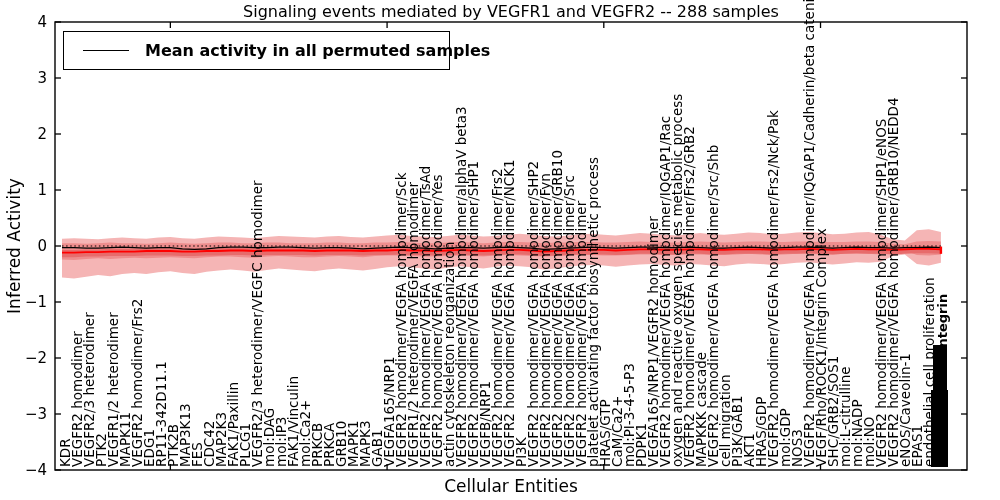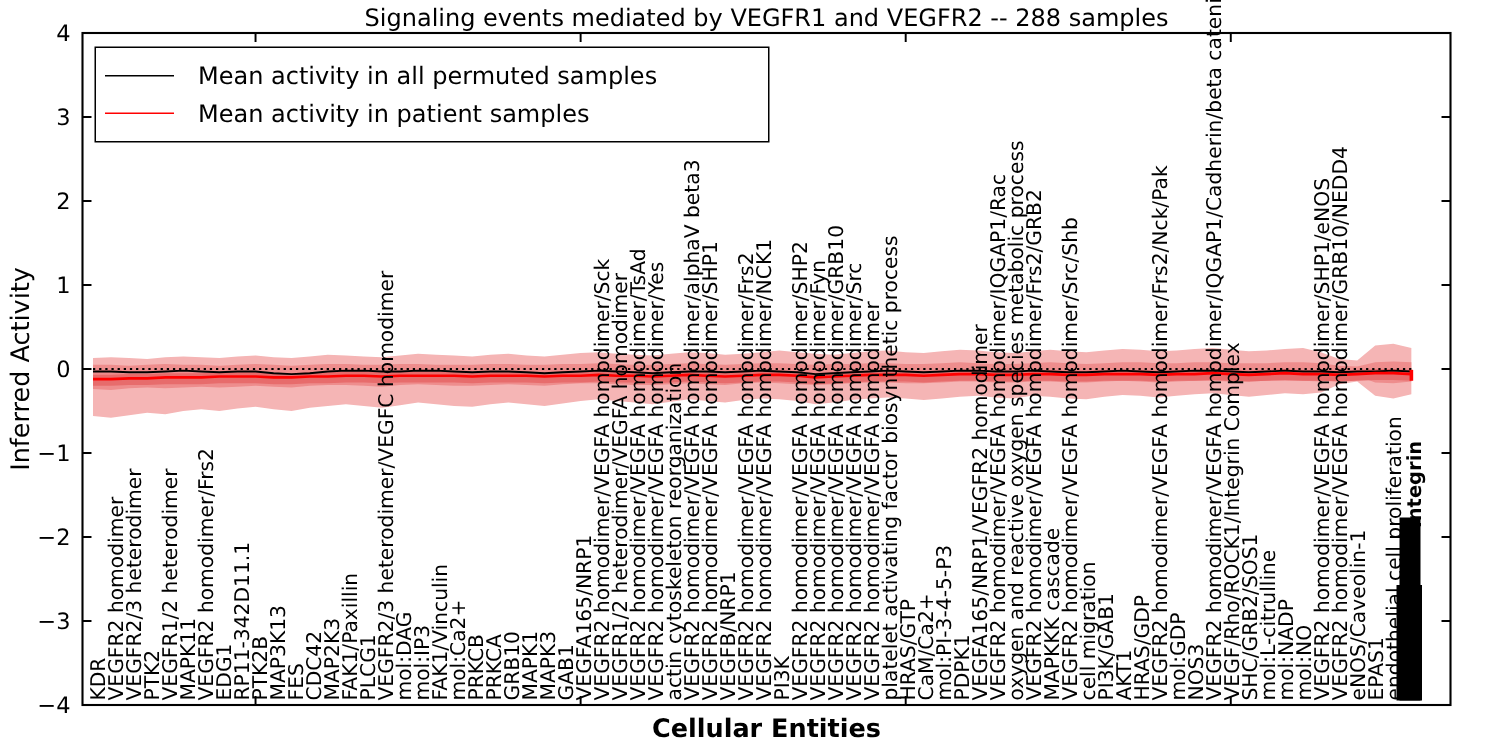"Mean activity in all permuted" .legend { font-weight: none -> bold; padding: 6px 10px 6px 6px -> 6px 10px 6px 19px; width: 450px -> 387px }
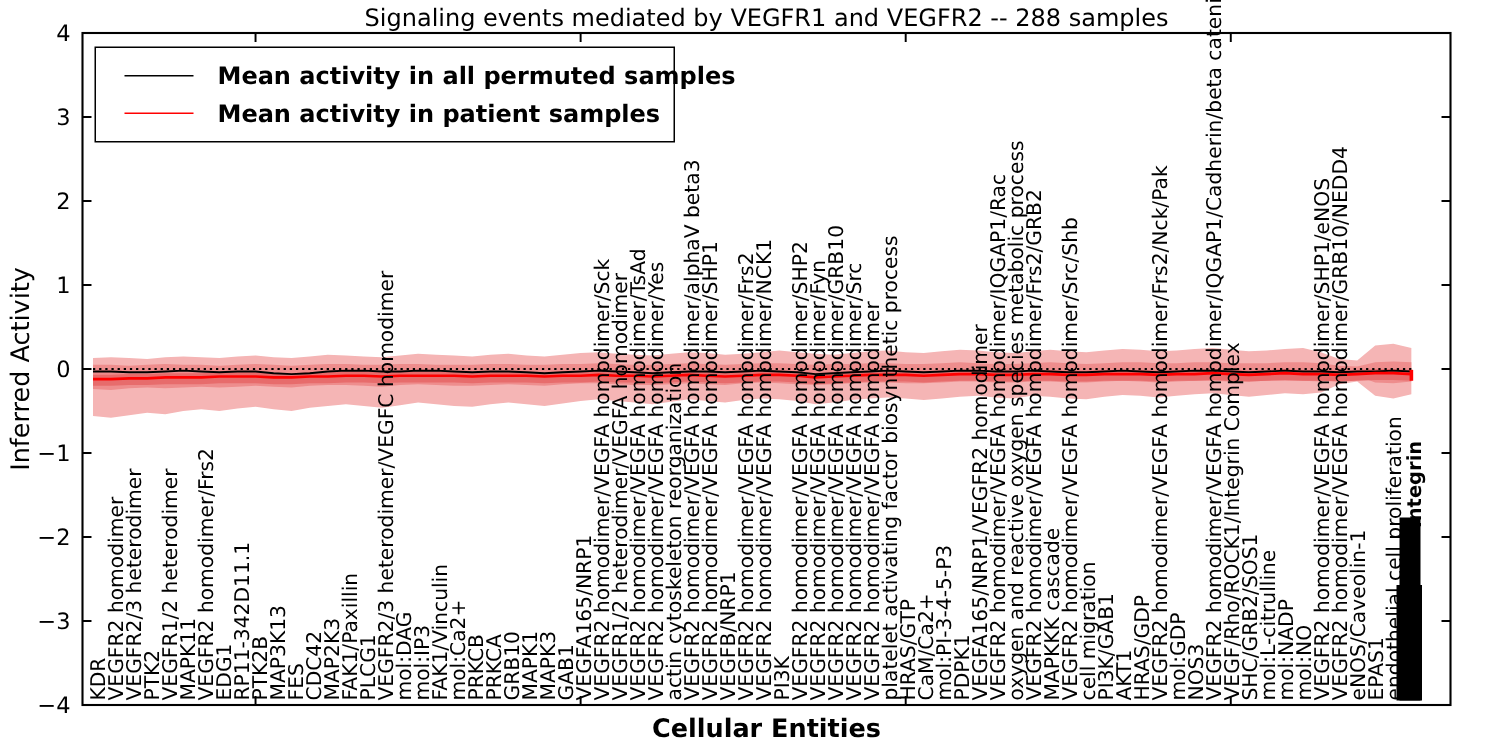"Mean activity in patient samples" div.legend-row { html: <div> <span></span> <span>Mean activity in patient samples</span> </div> -> none }
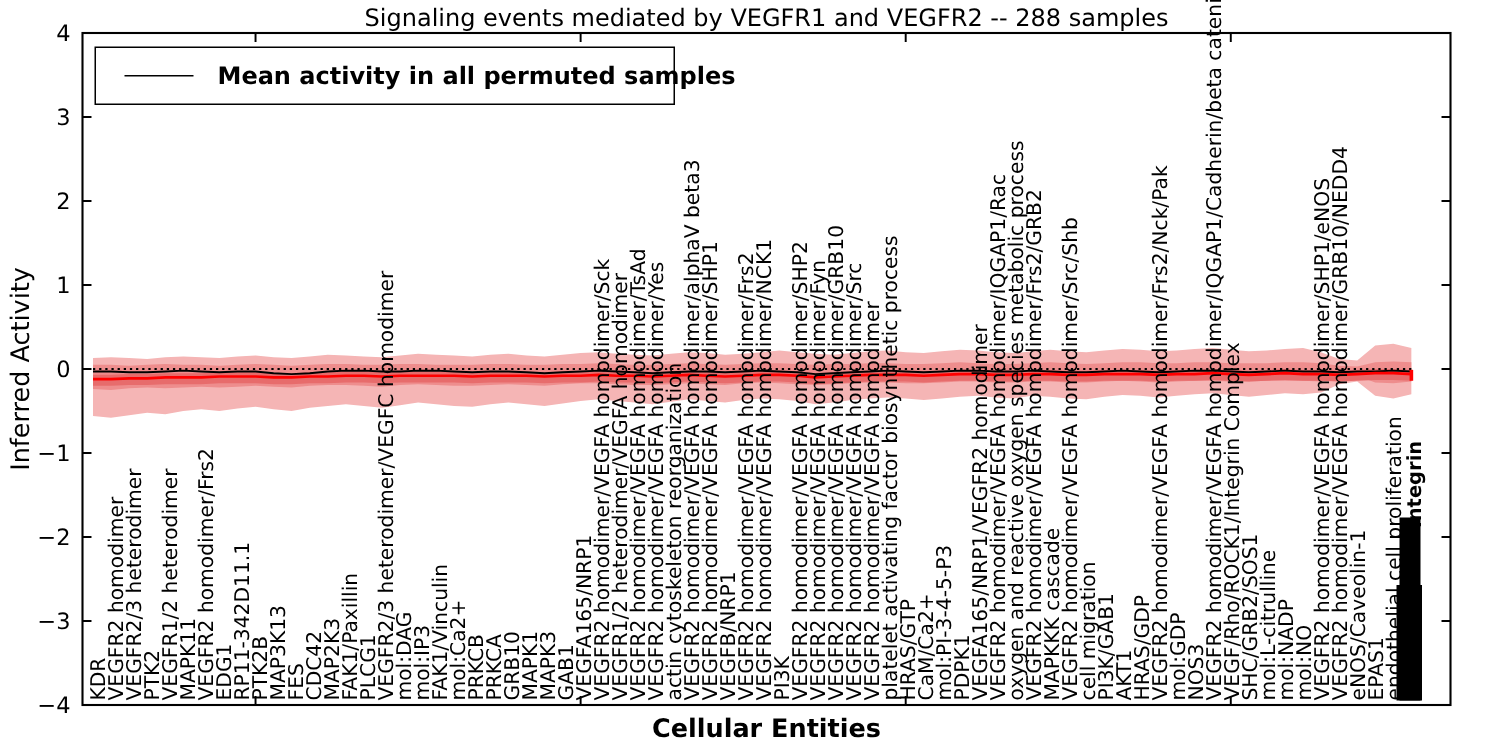"Cellular Entities" .xlabel { font-weight: bold -> none }
